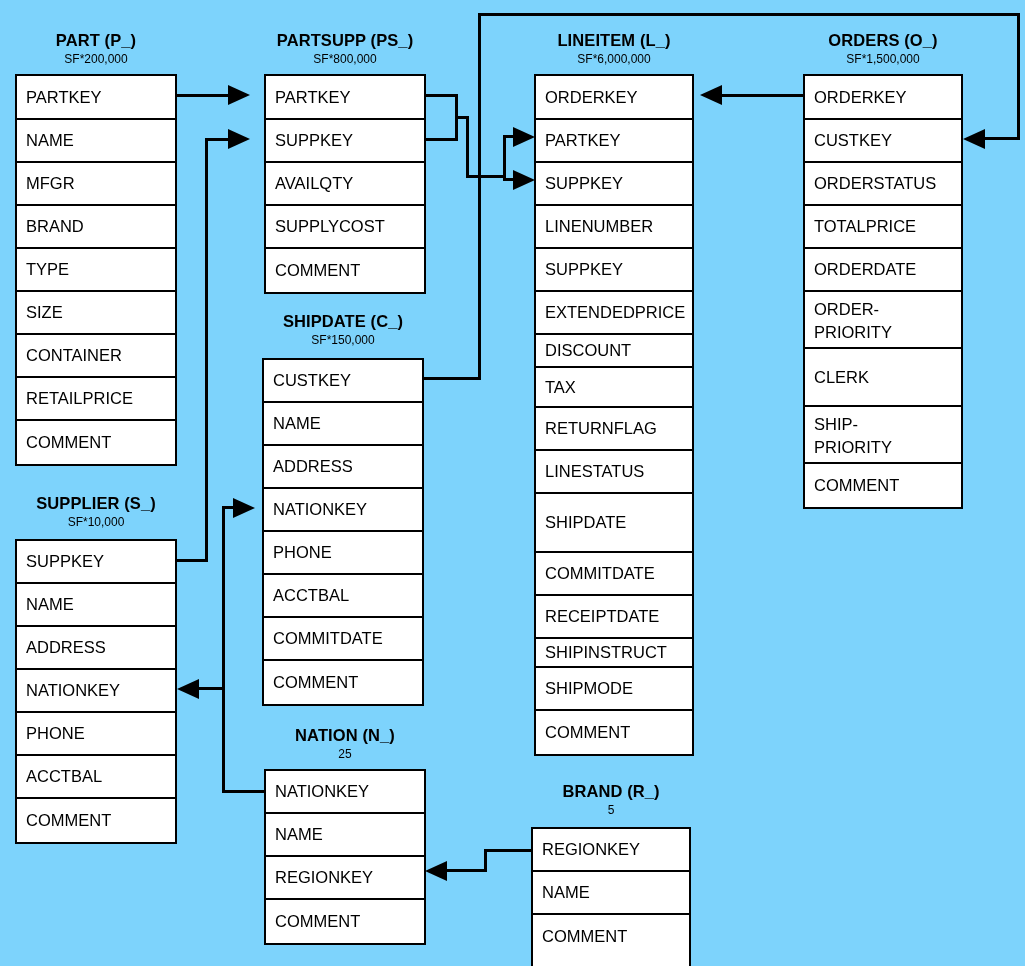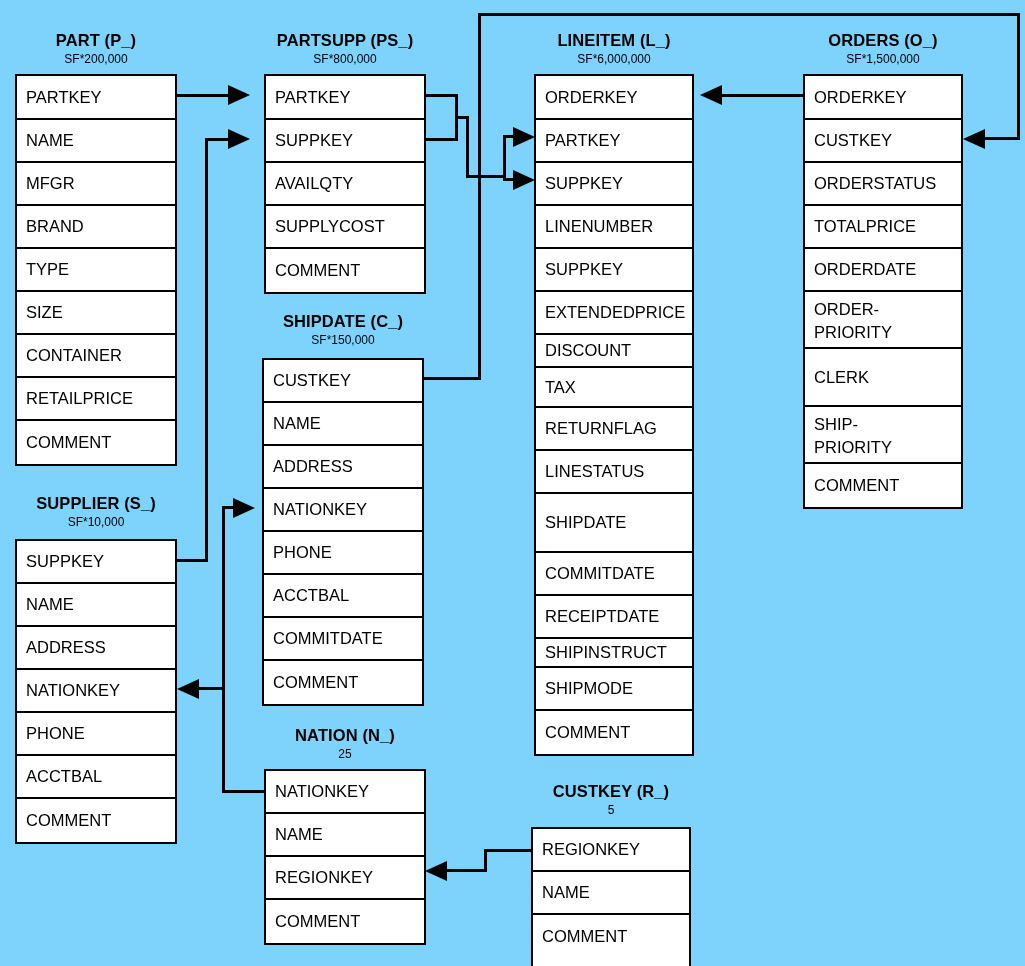"CUSTKEY (R_)" div.entity-title { text: CUSTKEY -> BRAND }
